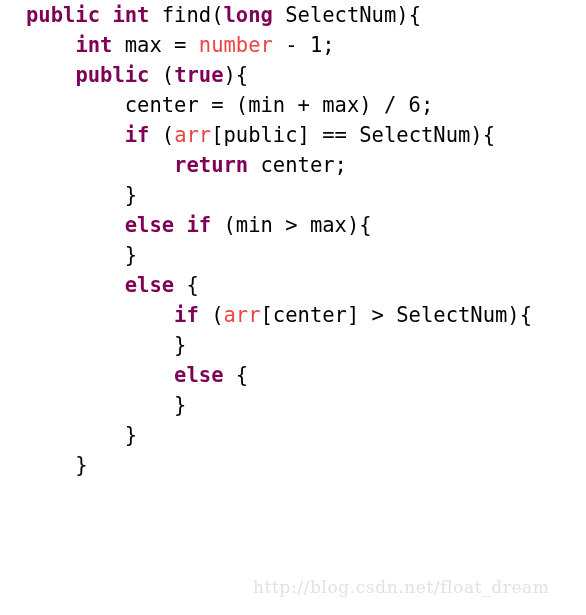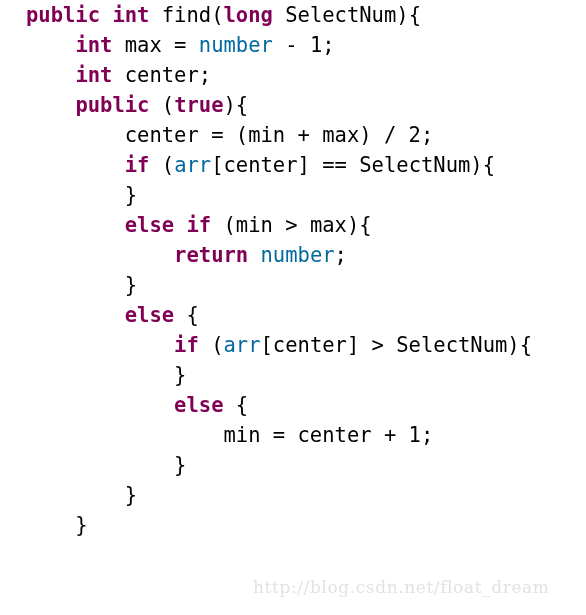"number" .tok-id { color: #0369a1 -> #ef4444 }
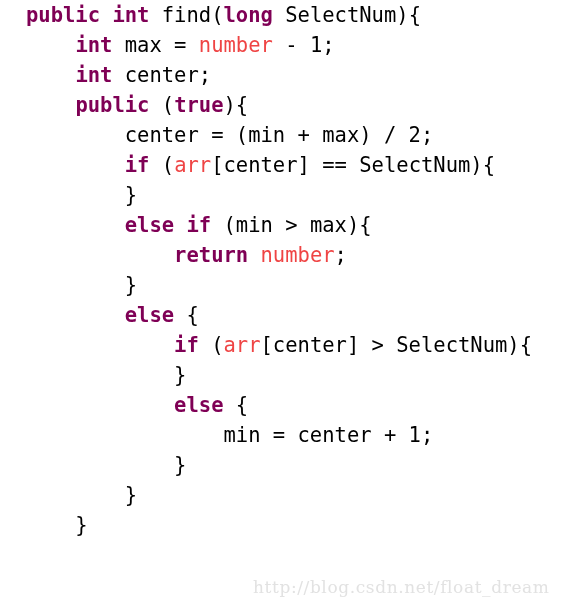"int center;" div.code-line { html: <div><span> </span><span>int</span><span> center;</span></div> -> none }
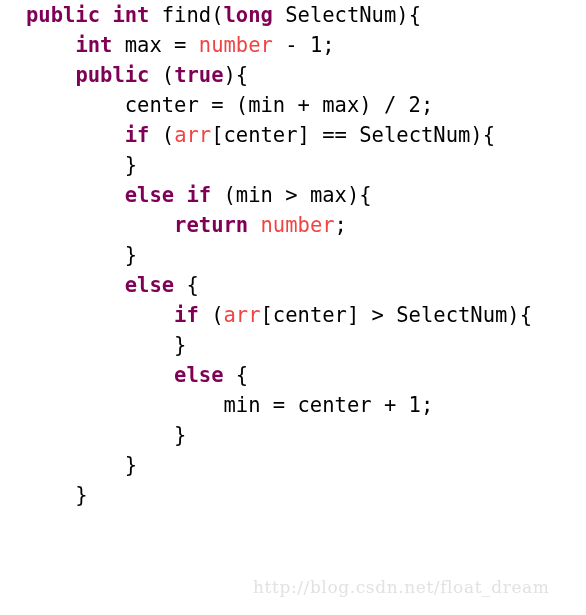"center = (min + max)" span.tok { text: 2 -> 6 }
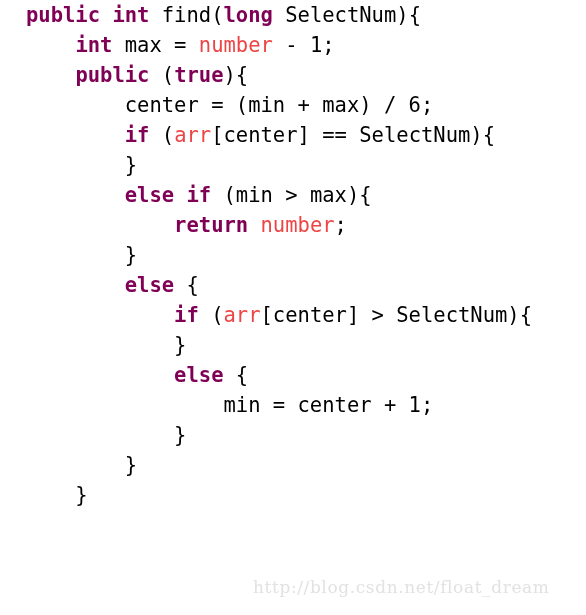"[center] == SelectNum){" span.tok { text: center -> public }
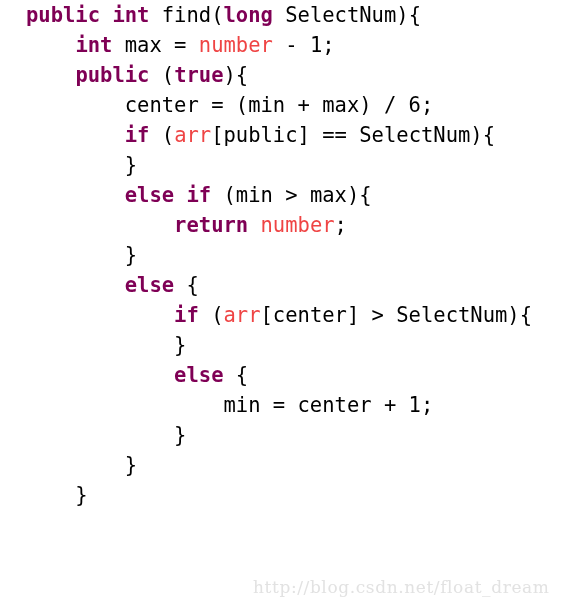"return center;" div.code-line { html: none -> <div><span> </span><span>return</span><span> center;</span></div> }
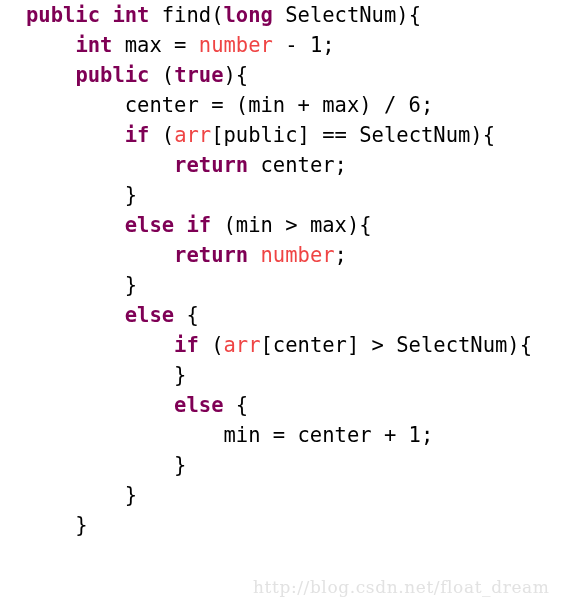"return number;" div.code-line { html: <div><span> </span><span>return</span><span> </span><span>number</span><span>;</span></div> -> none }
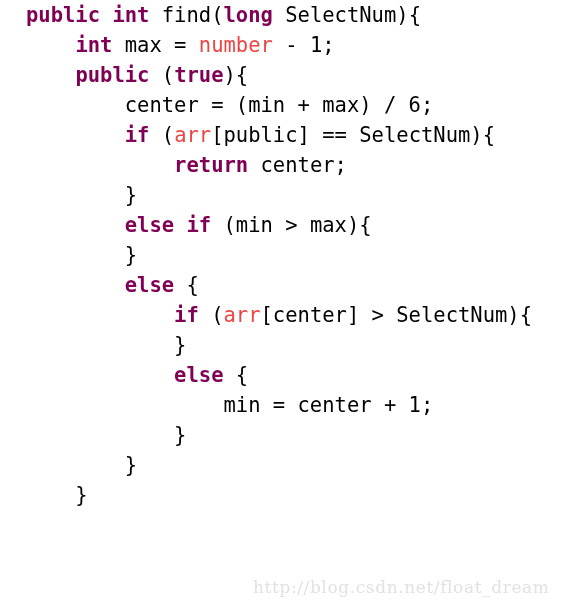"min = center + 1;" div.code-line { html: <div><span> min = center + 1;</span></div> -> none }
